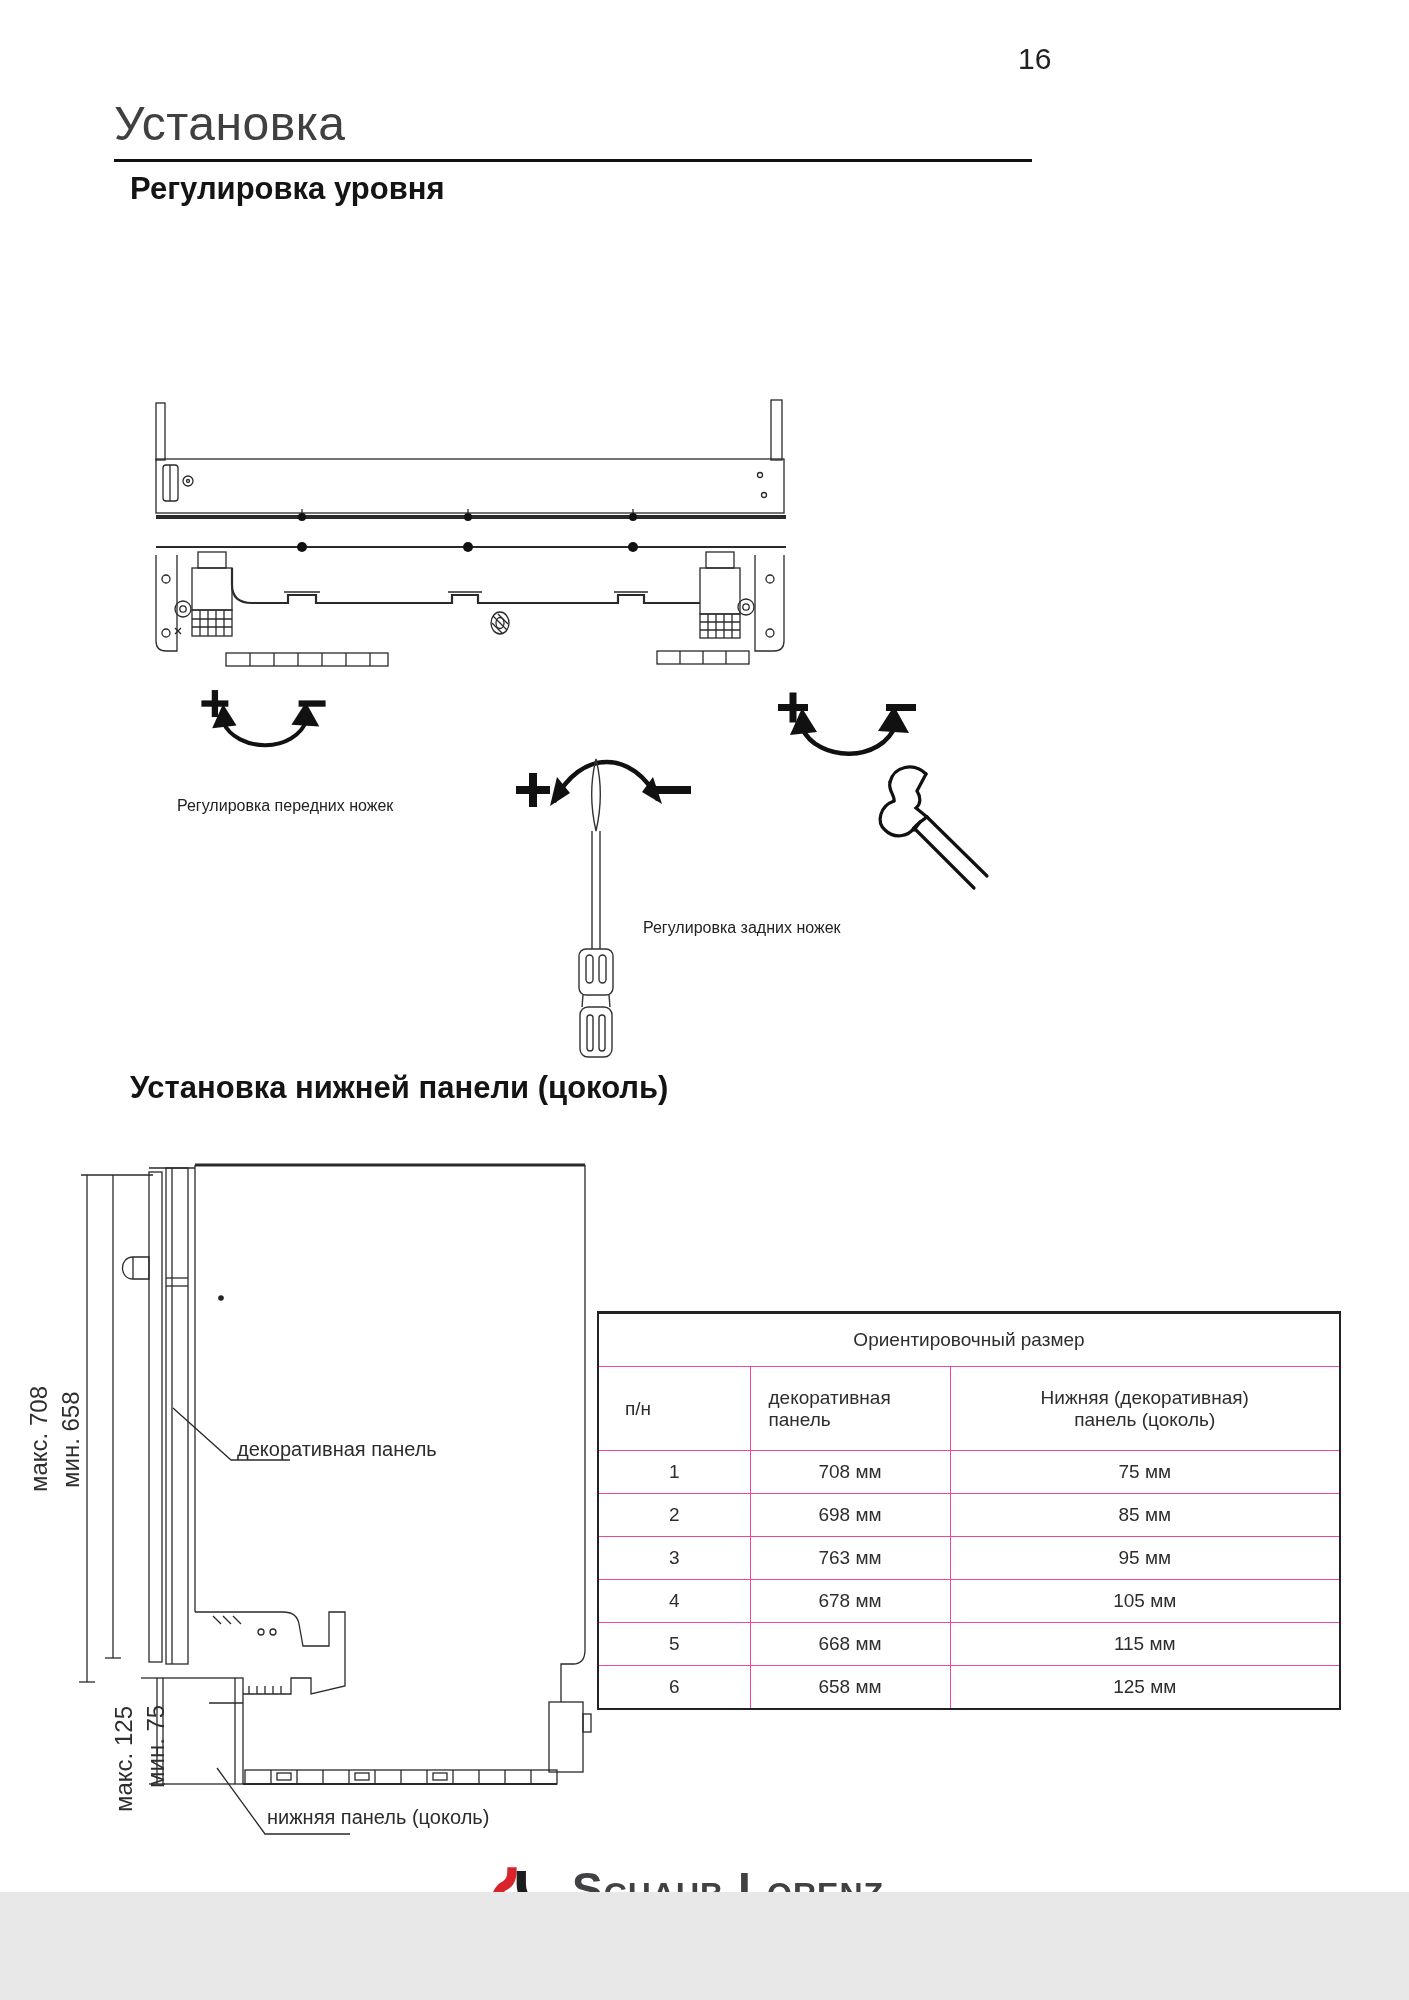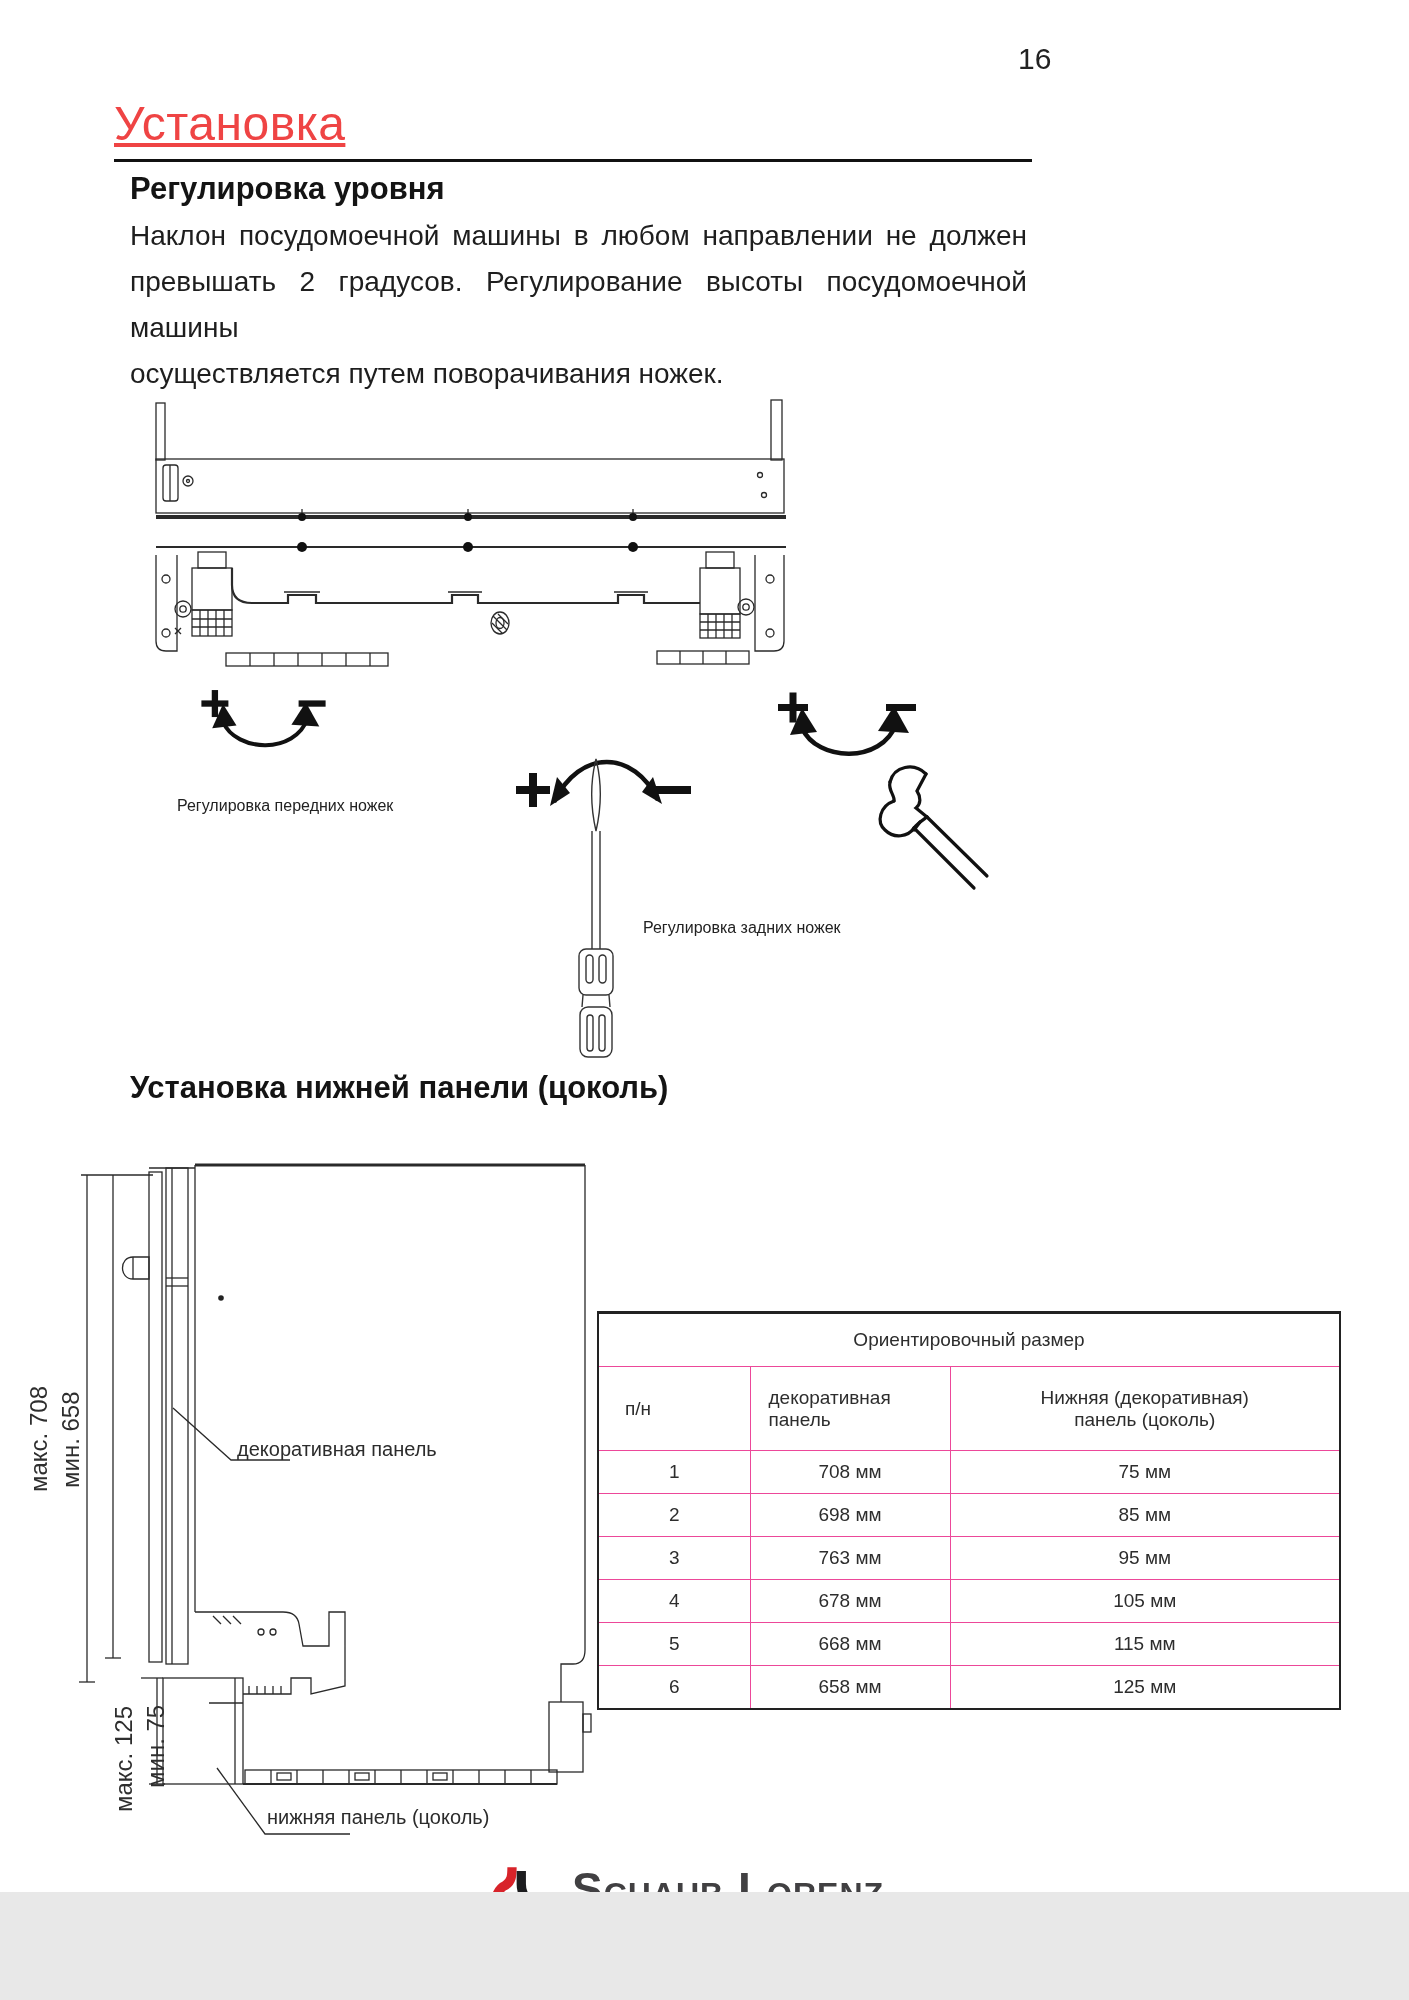"Установка" #main-title { color: #ef4444 -> #404040; text-decoration: underline -> none }
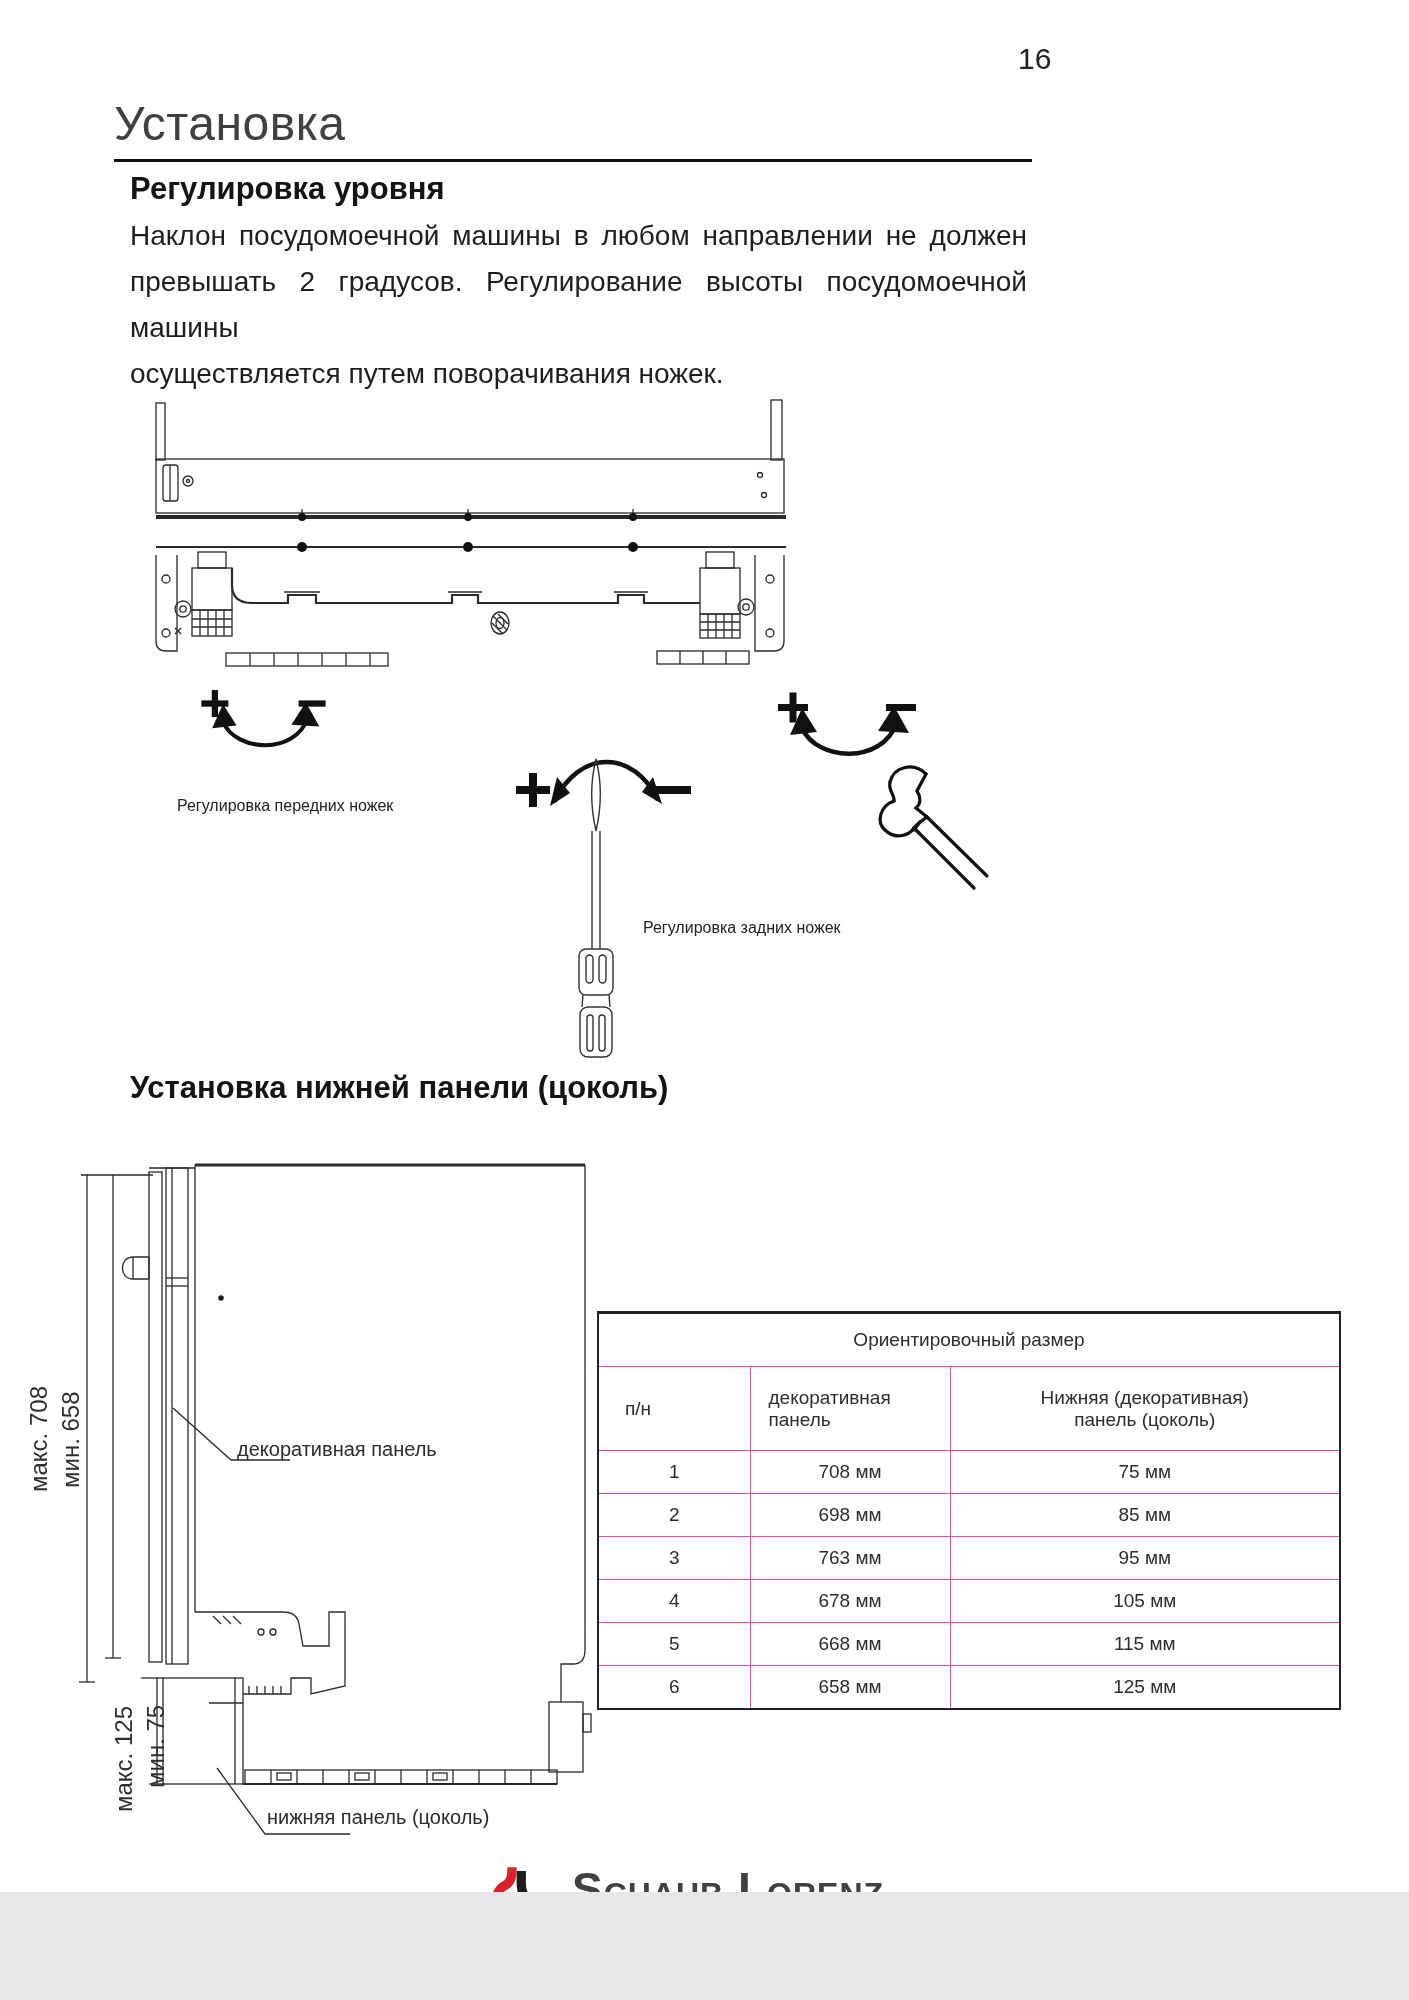"Наклон посудомоечной машины в любом" div.abs { html: <div> <div>Наклон посудомоечной машины в любом направлении не должен</div> <div>превышать 2 градусов. Регулирование высоты посудомоечной машины</div> <div>осуществляется путем поворачивания ножек.</div> </div> -> none }
